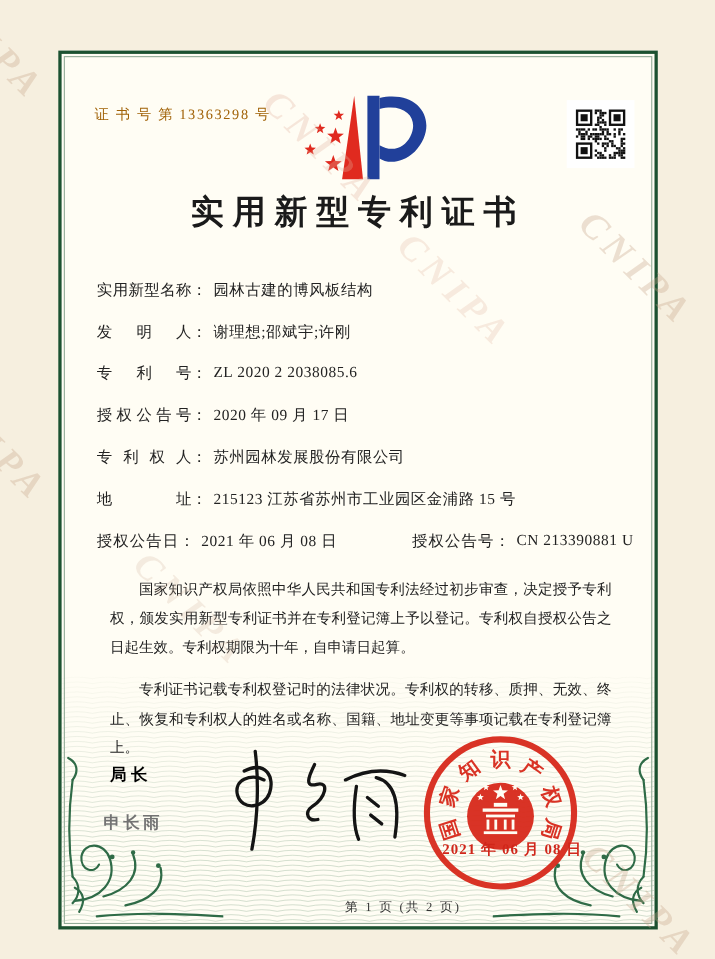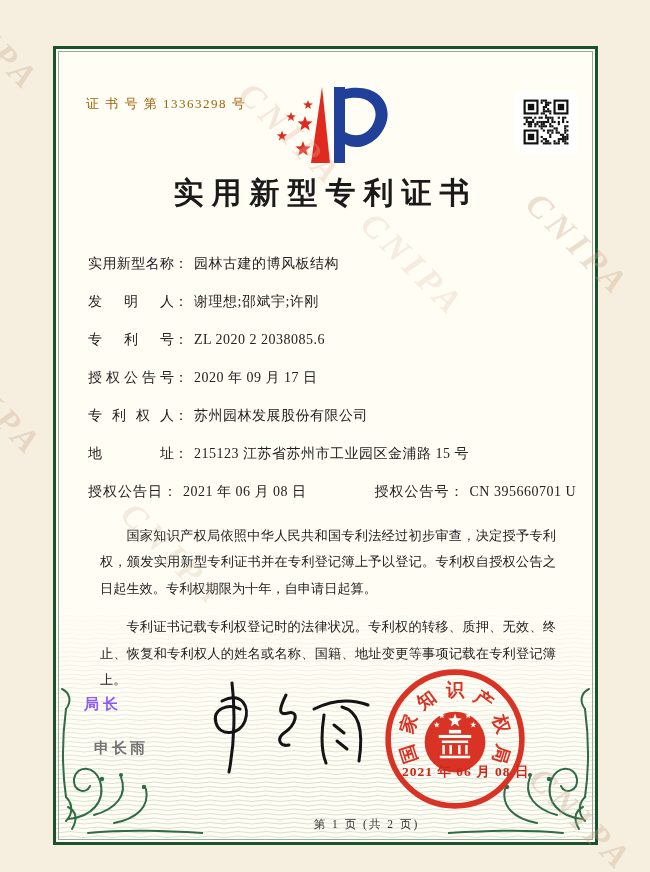"CN 395660701 U" span.fvalue { text: 395660701 -> 213390881 }
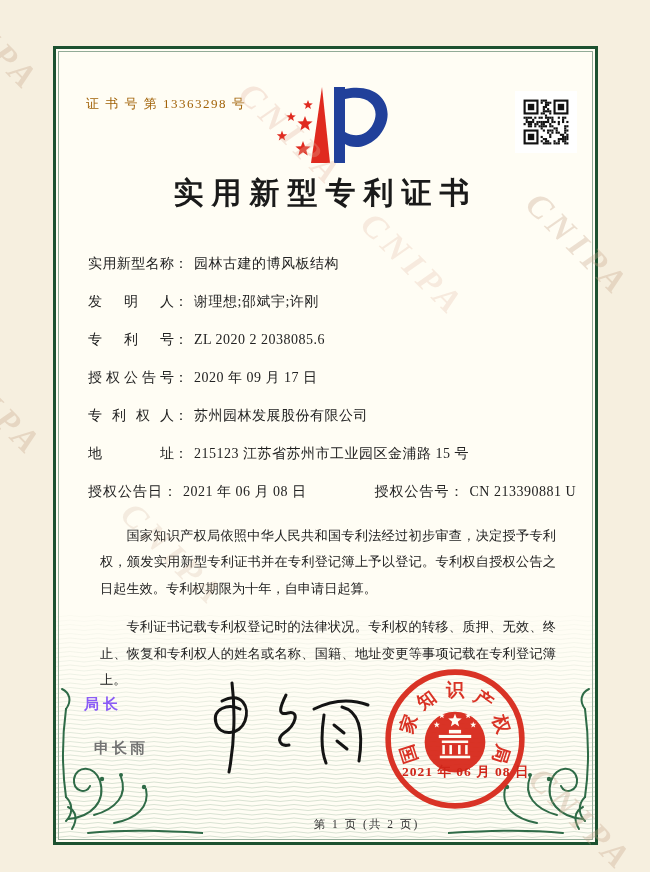"局长" .official-title { color: #8b5cf6 -> #000000; left: 28px -> 44px }
